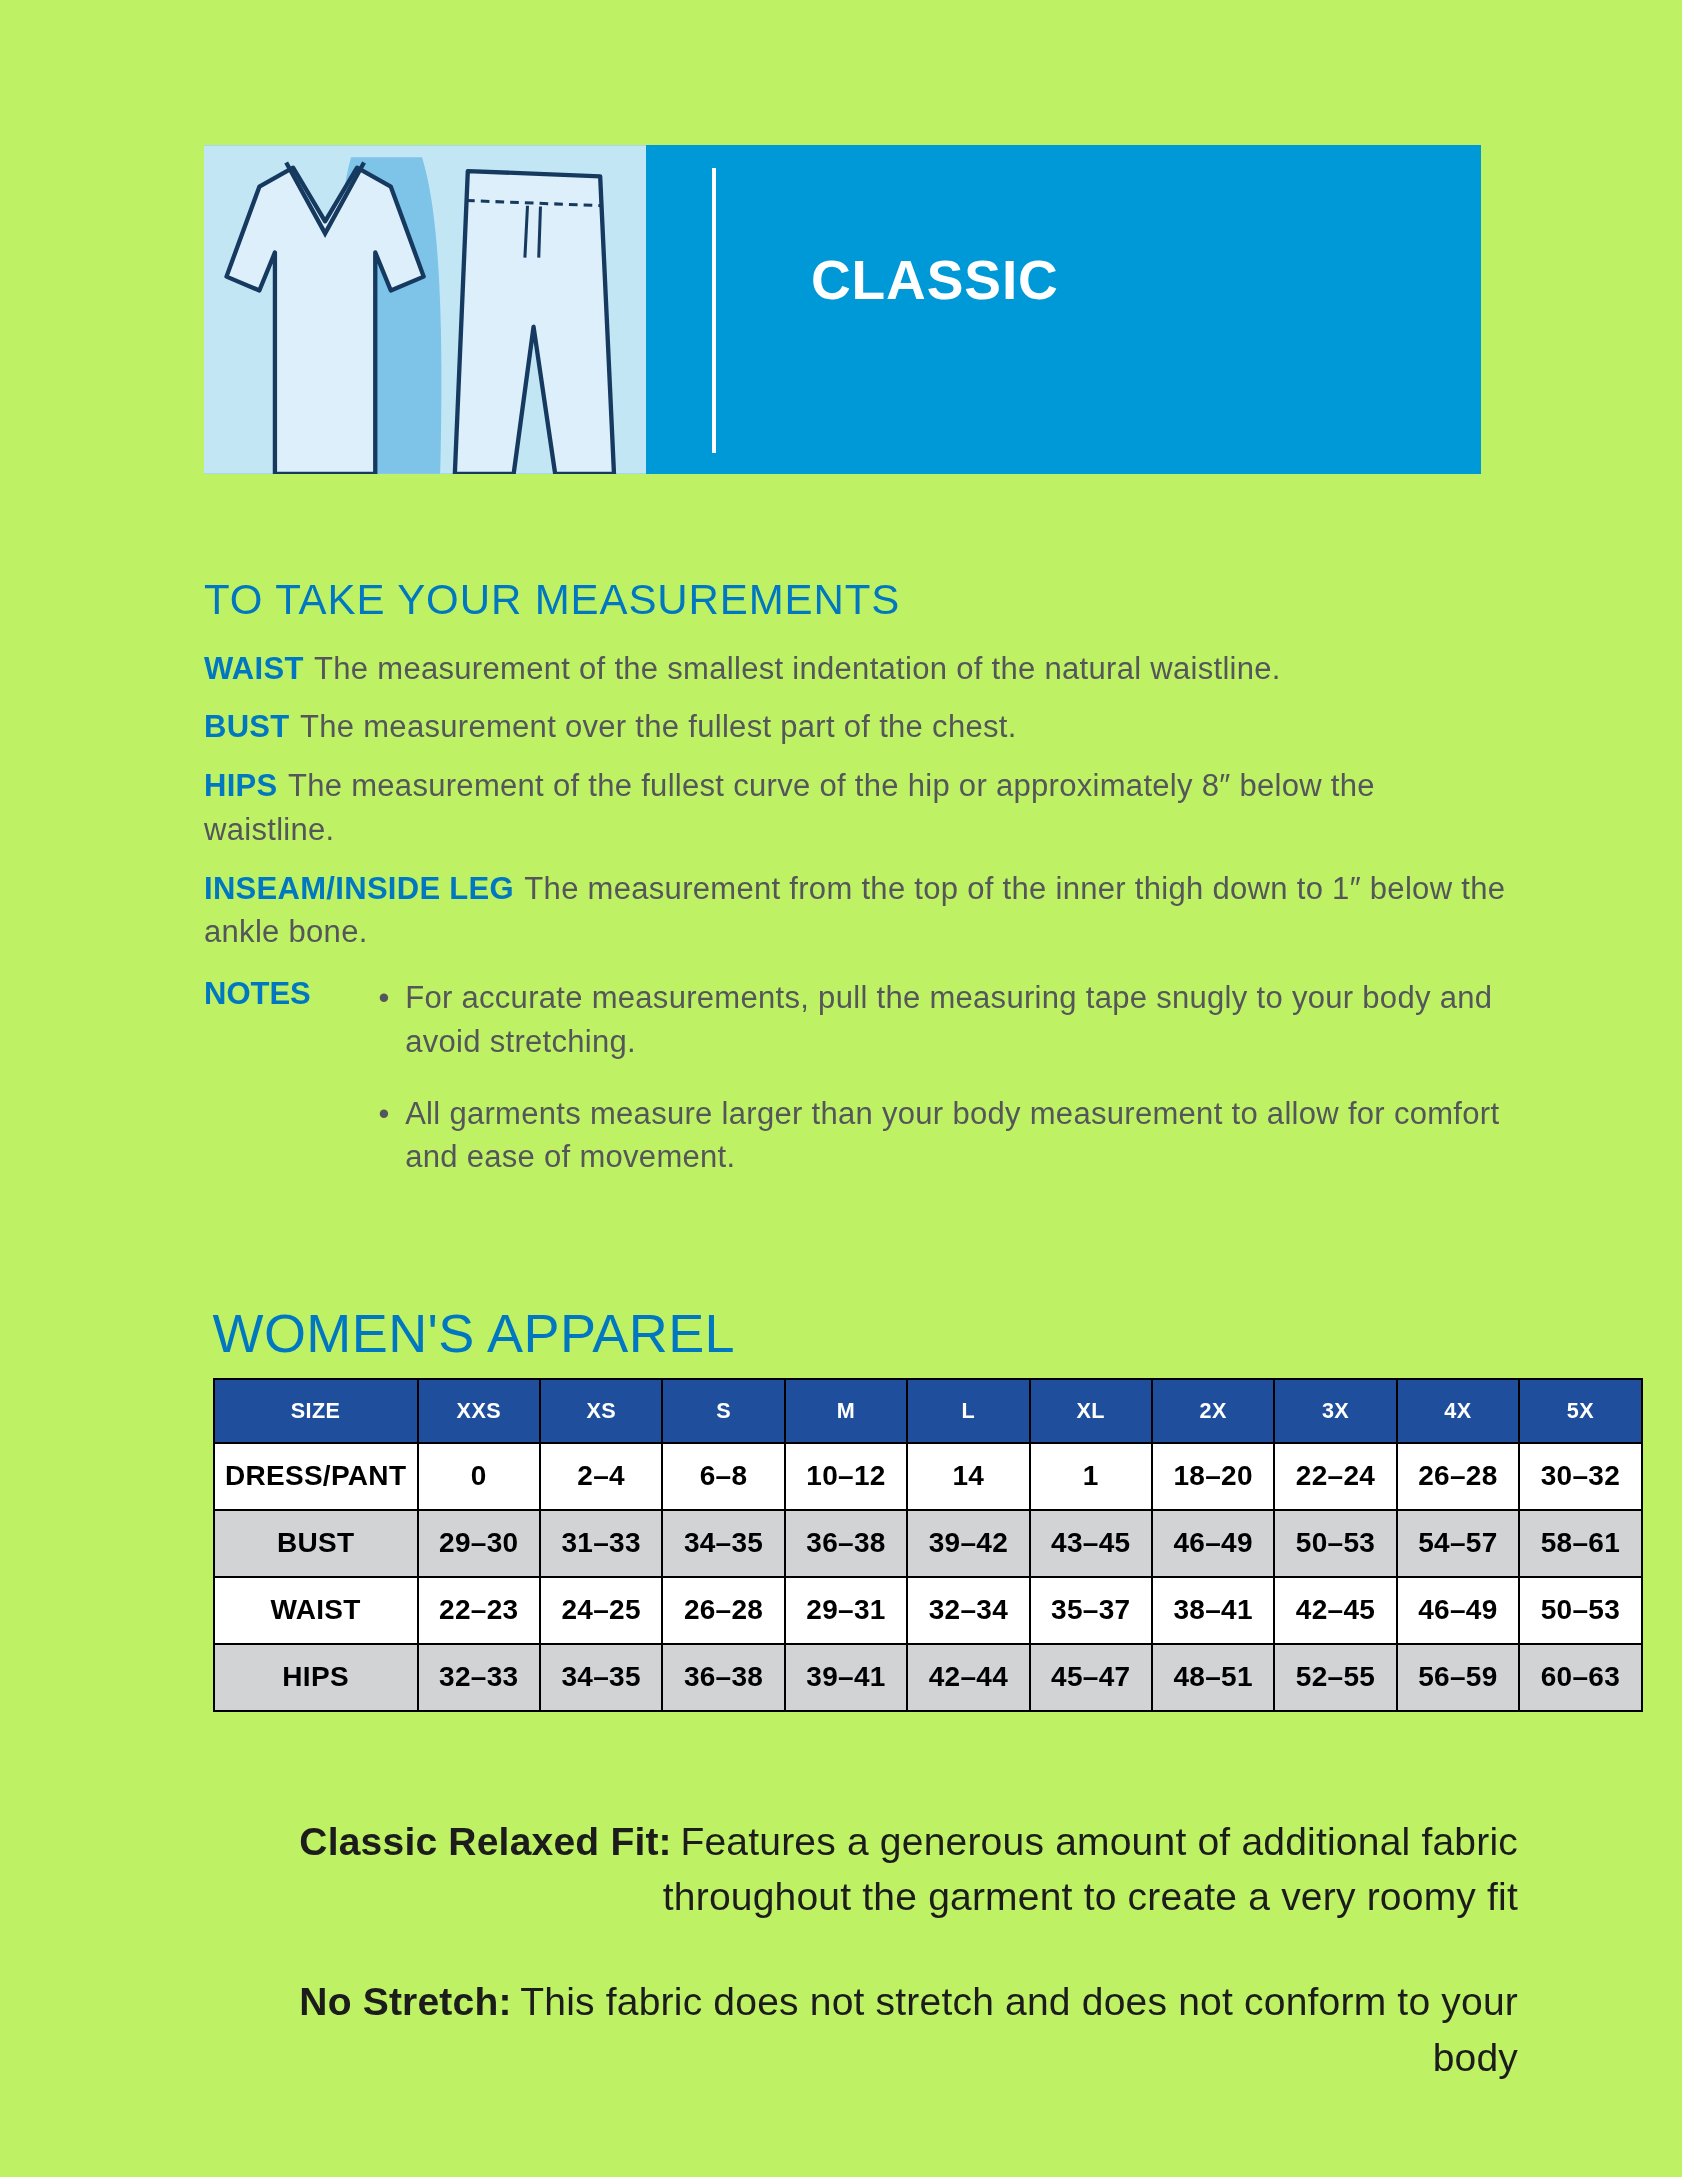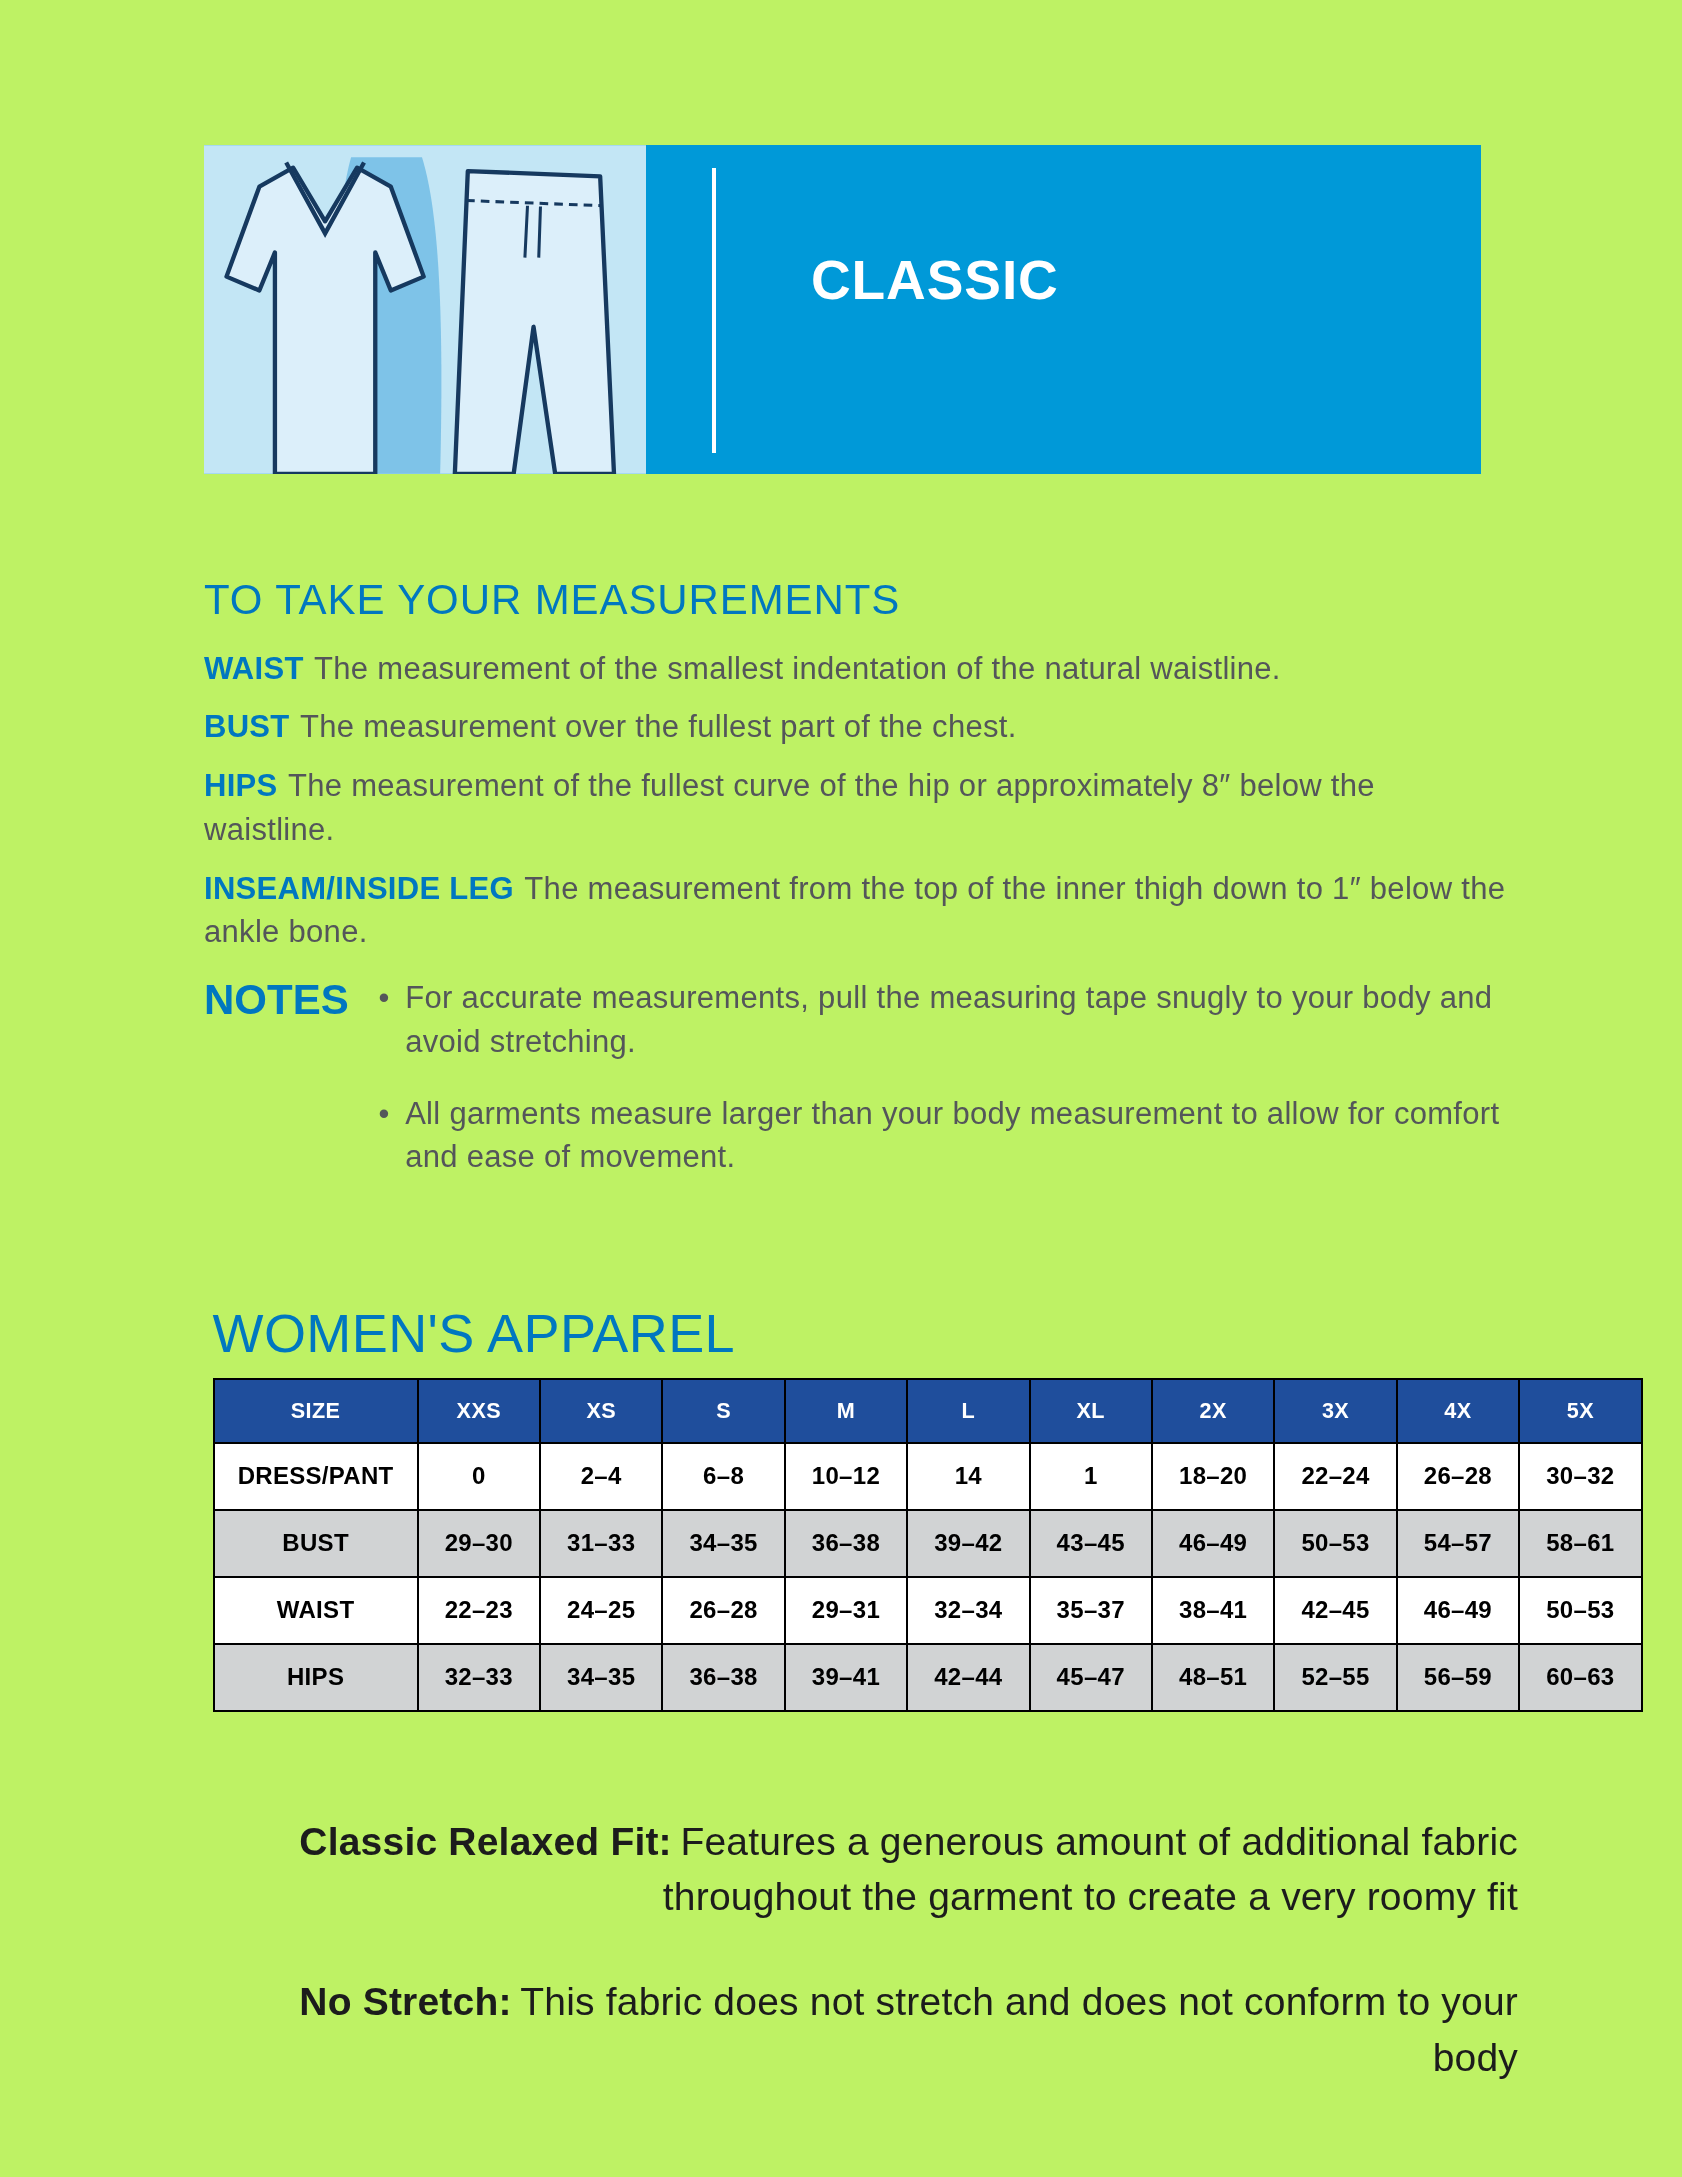"NOTES" .notes-label { font-size: 42px -> 31px }
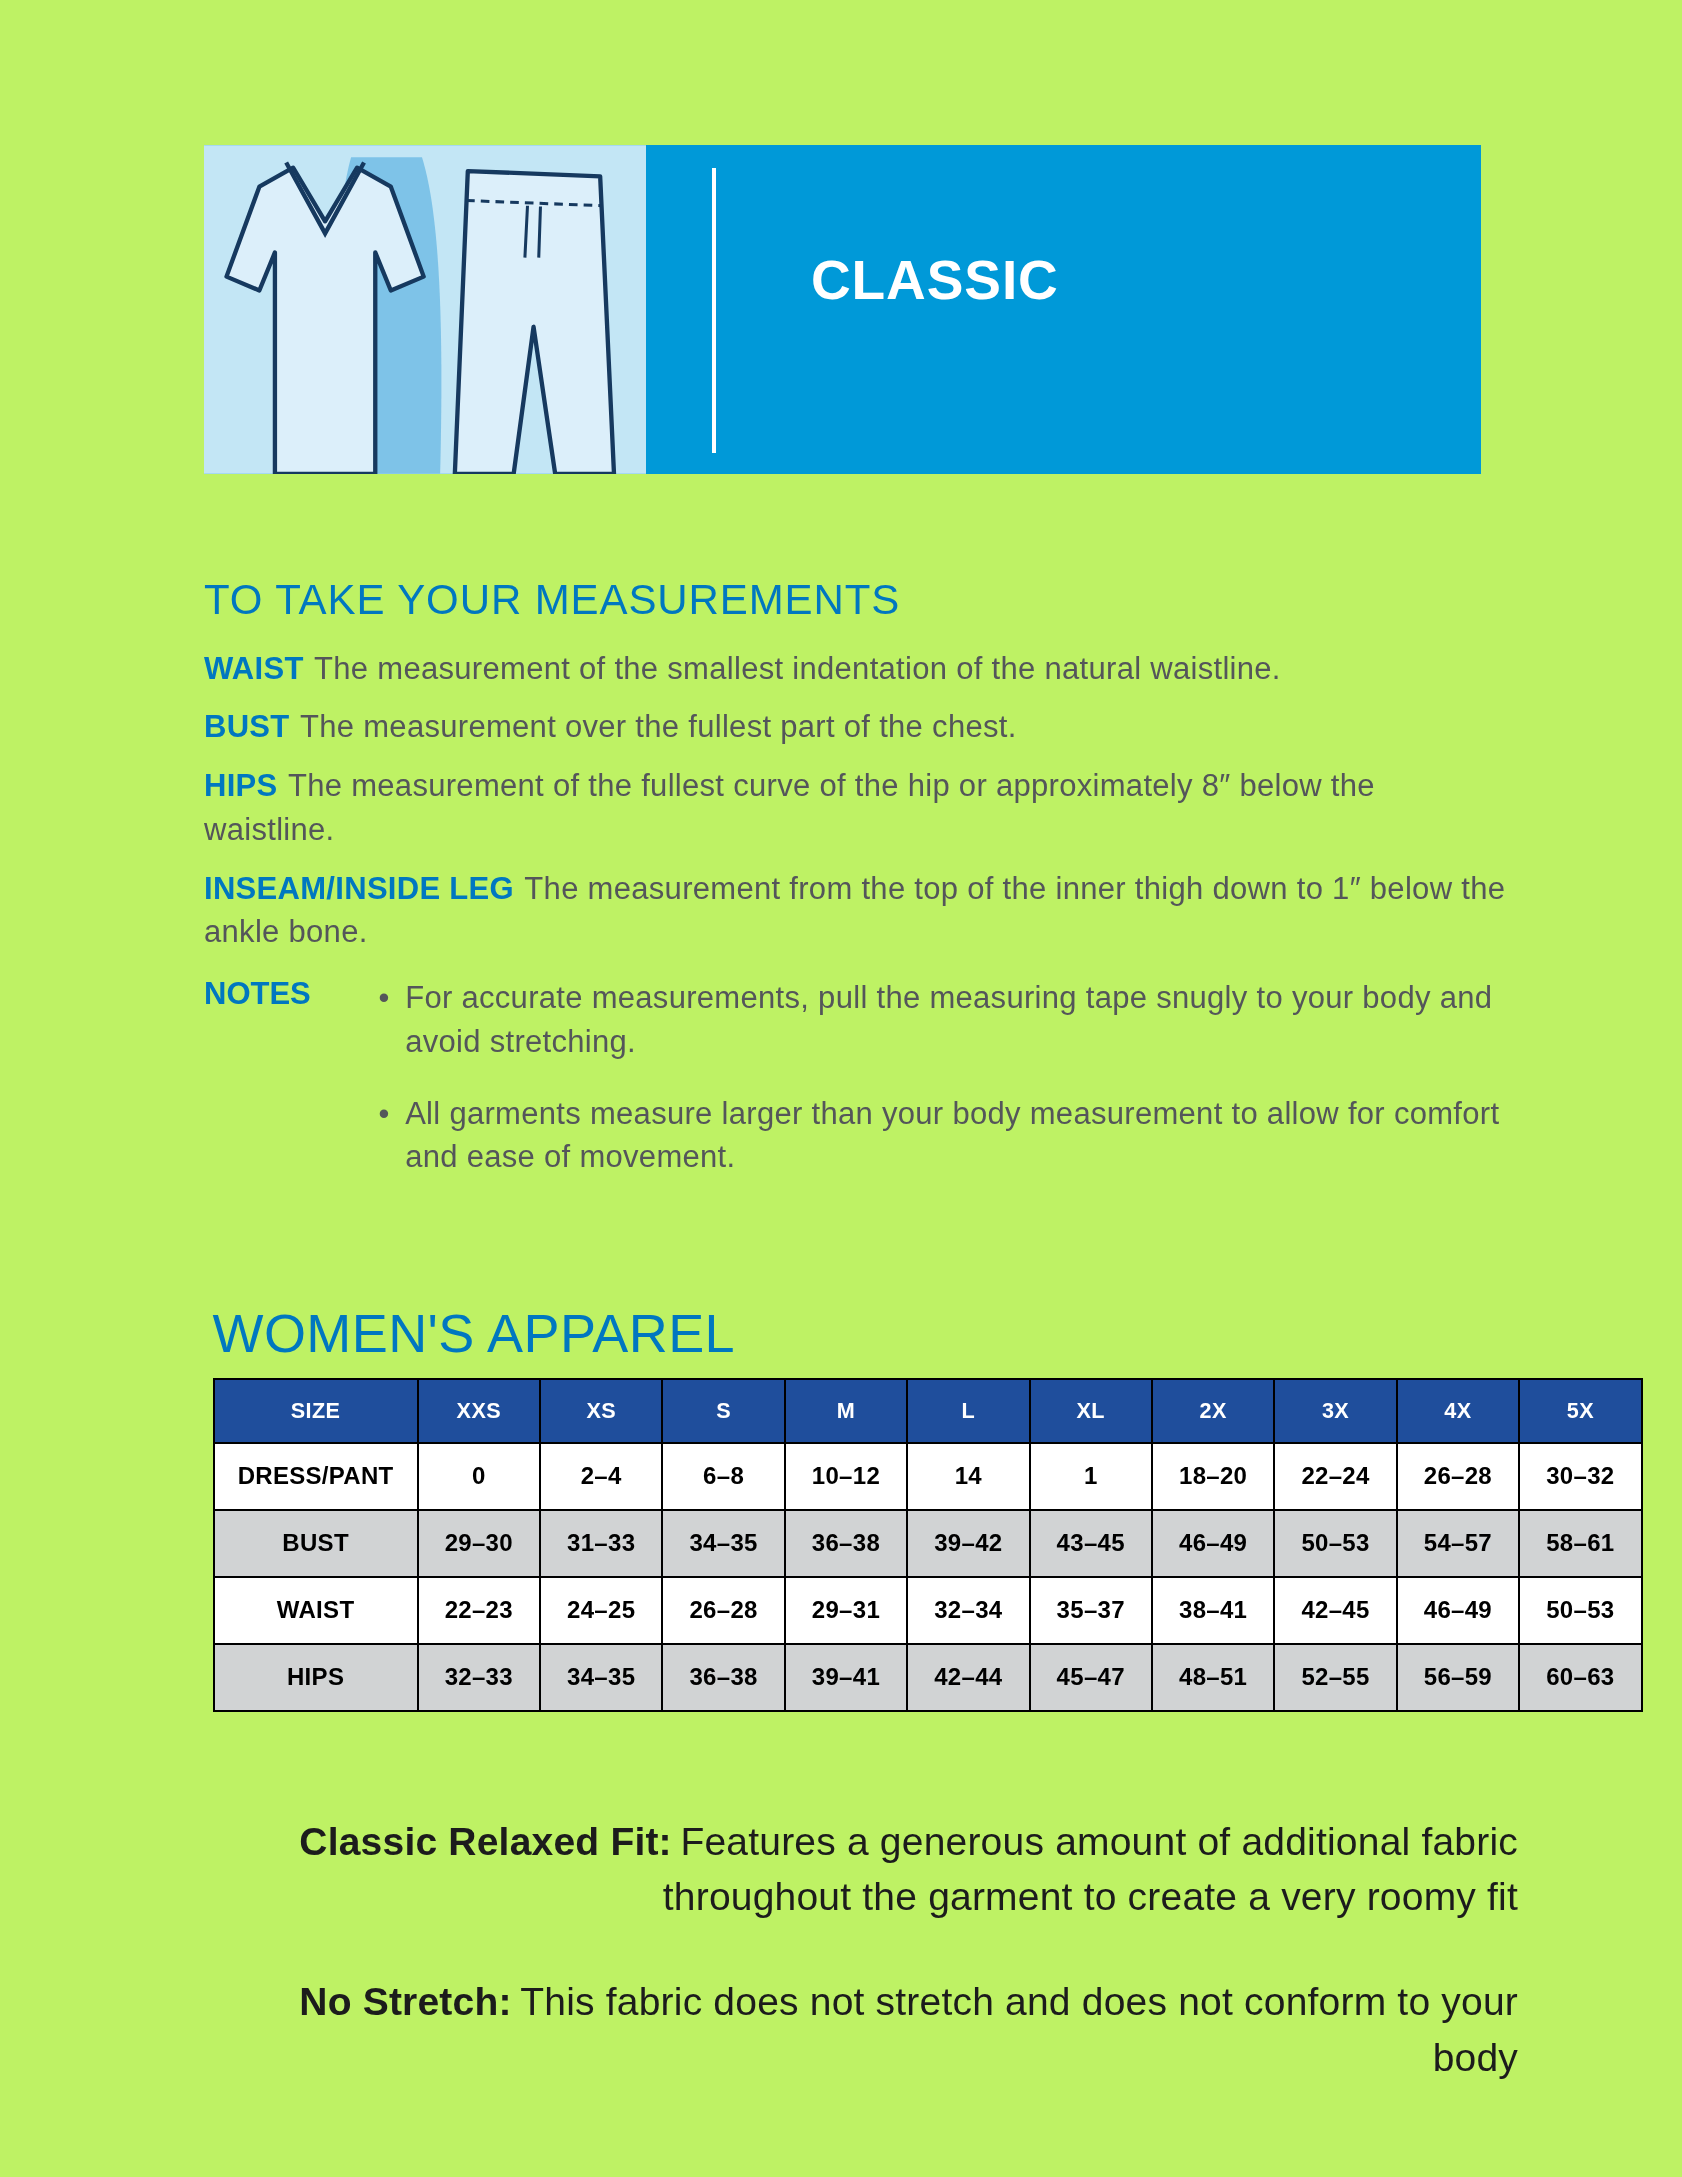"DRESS/PANT" .size-table tbody th, .size-table tbody td { font-size: 24px -> 28px }
